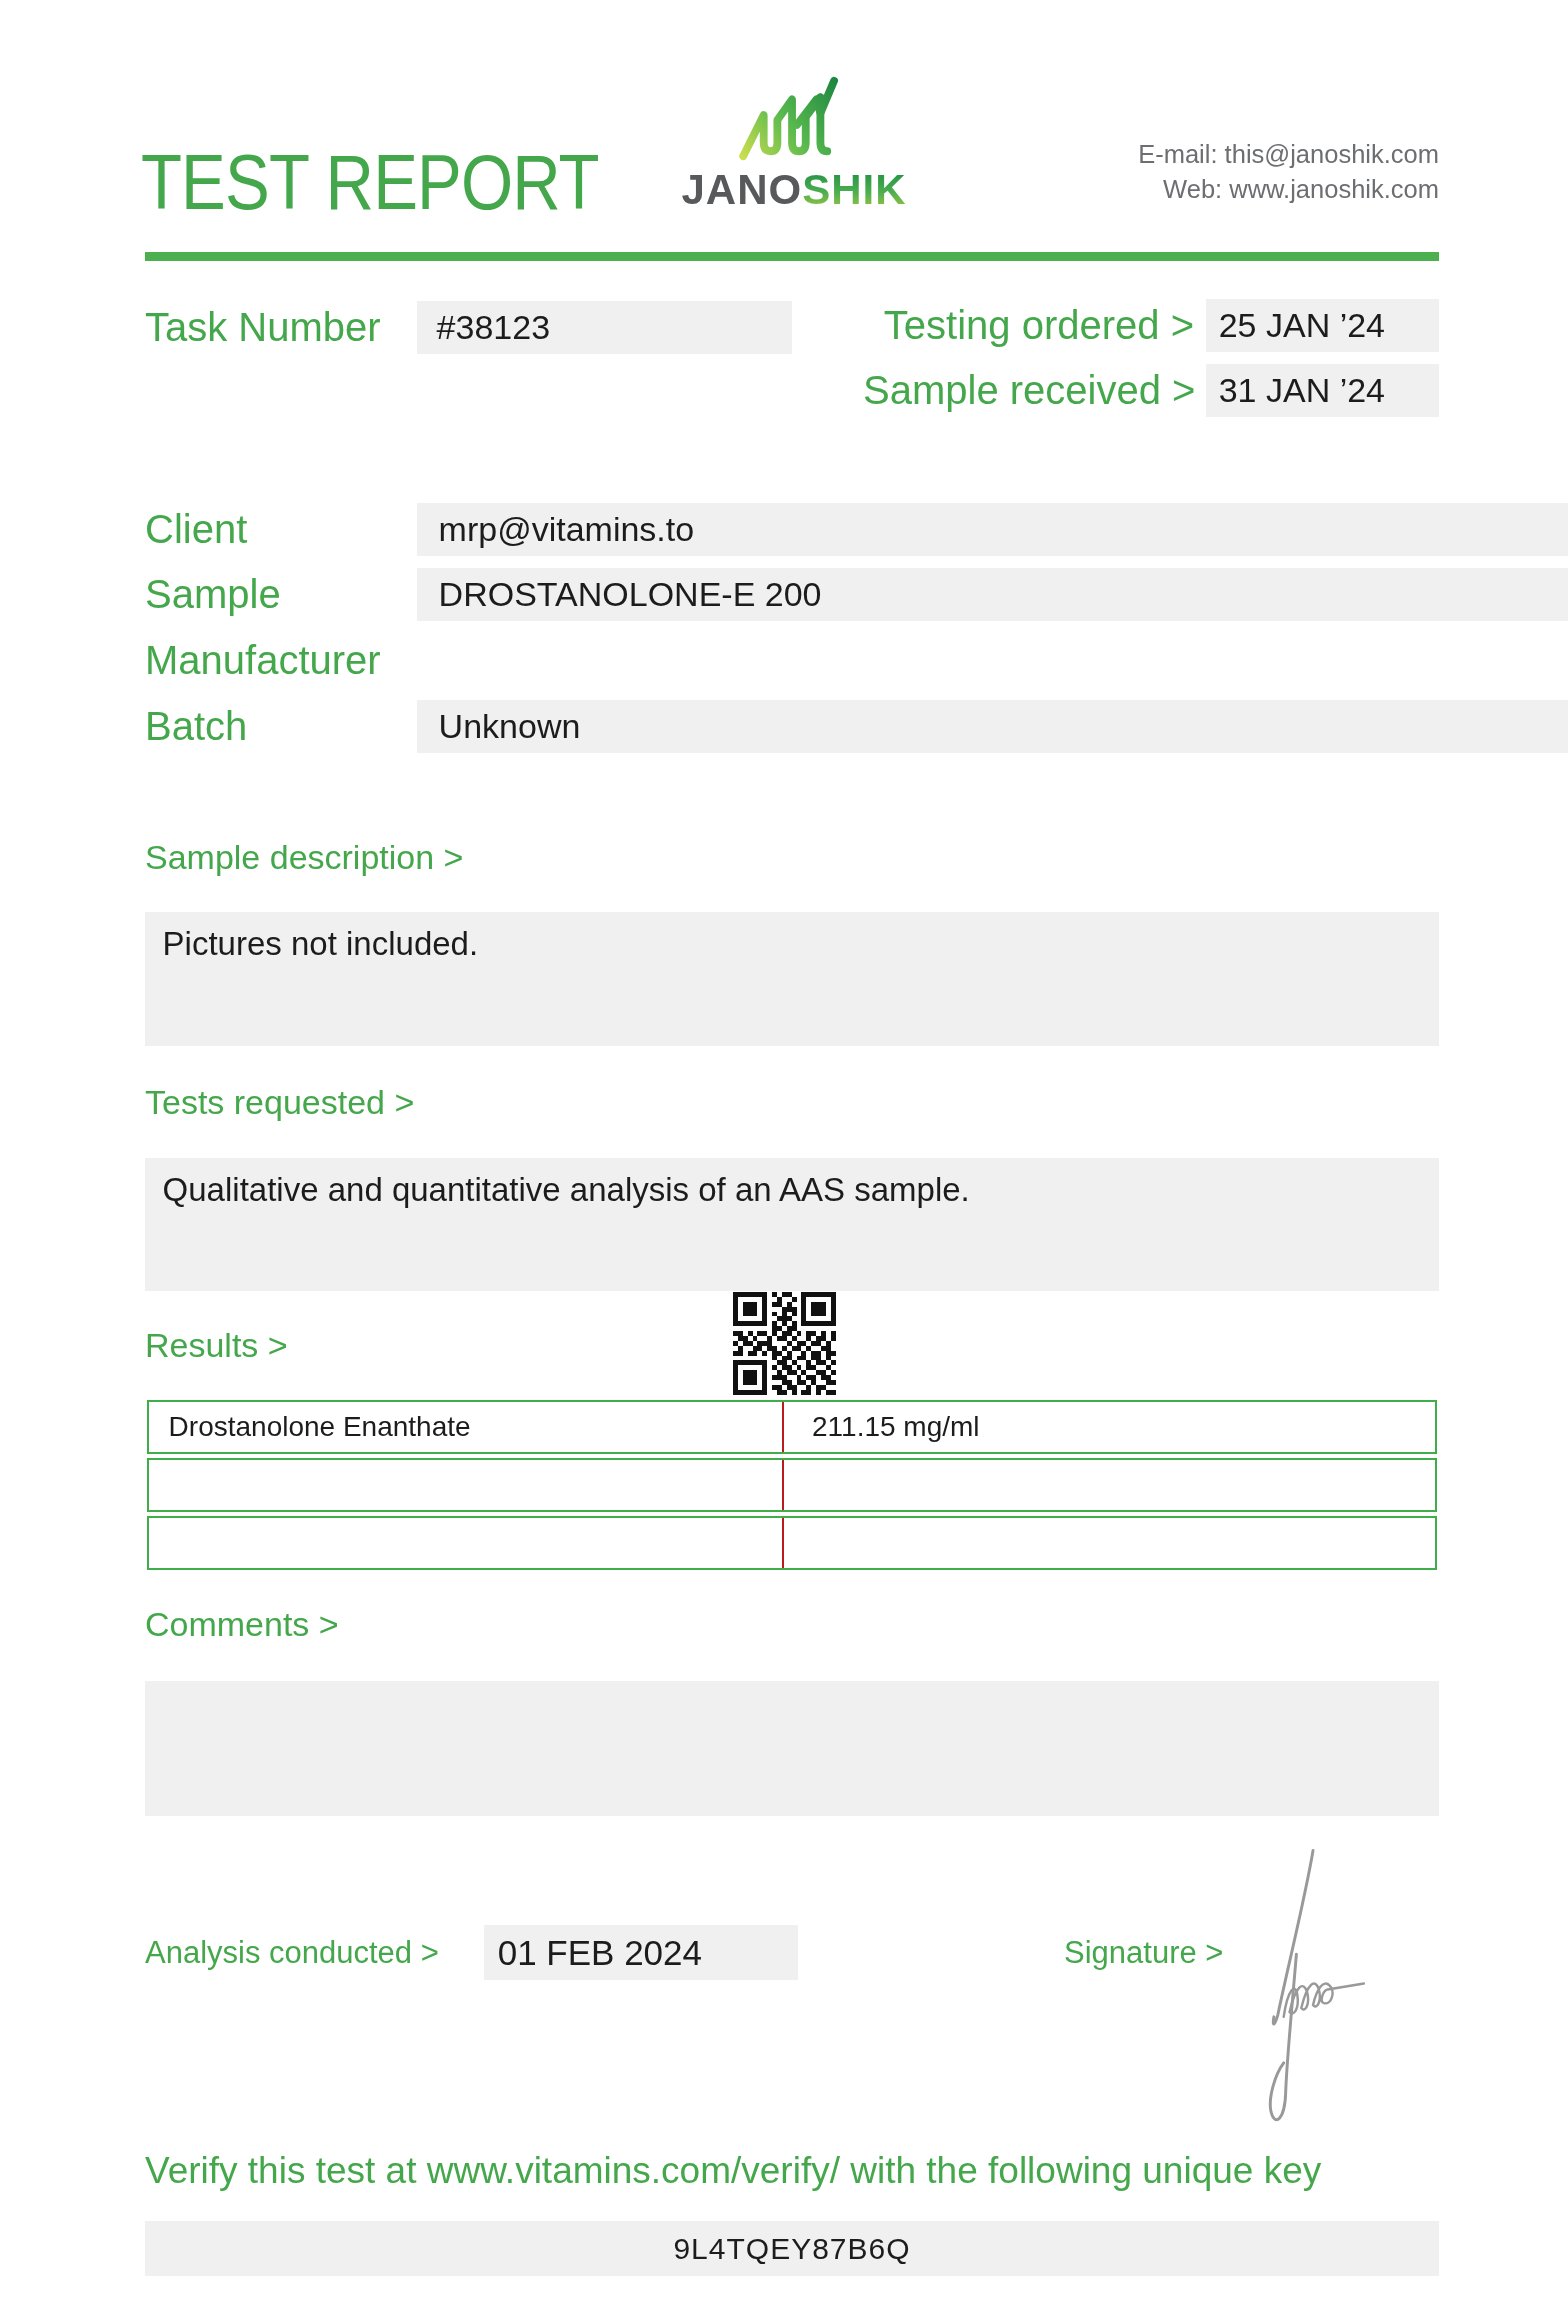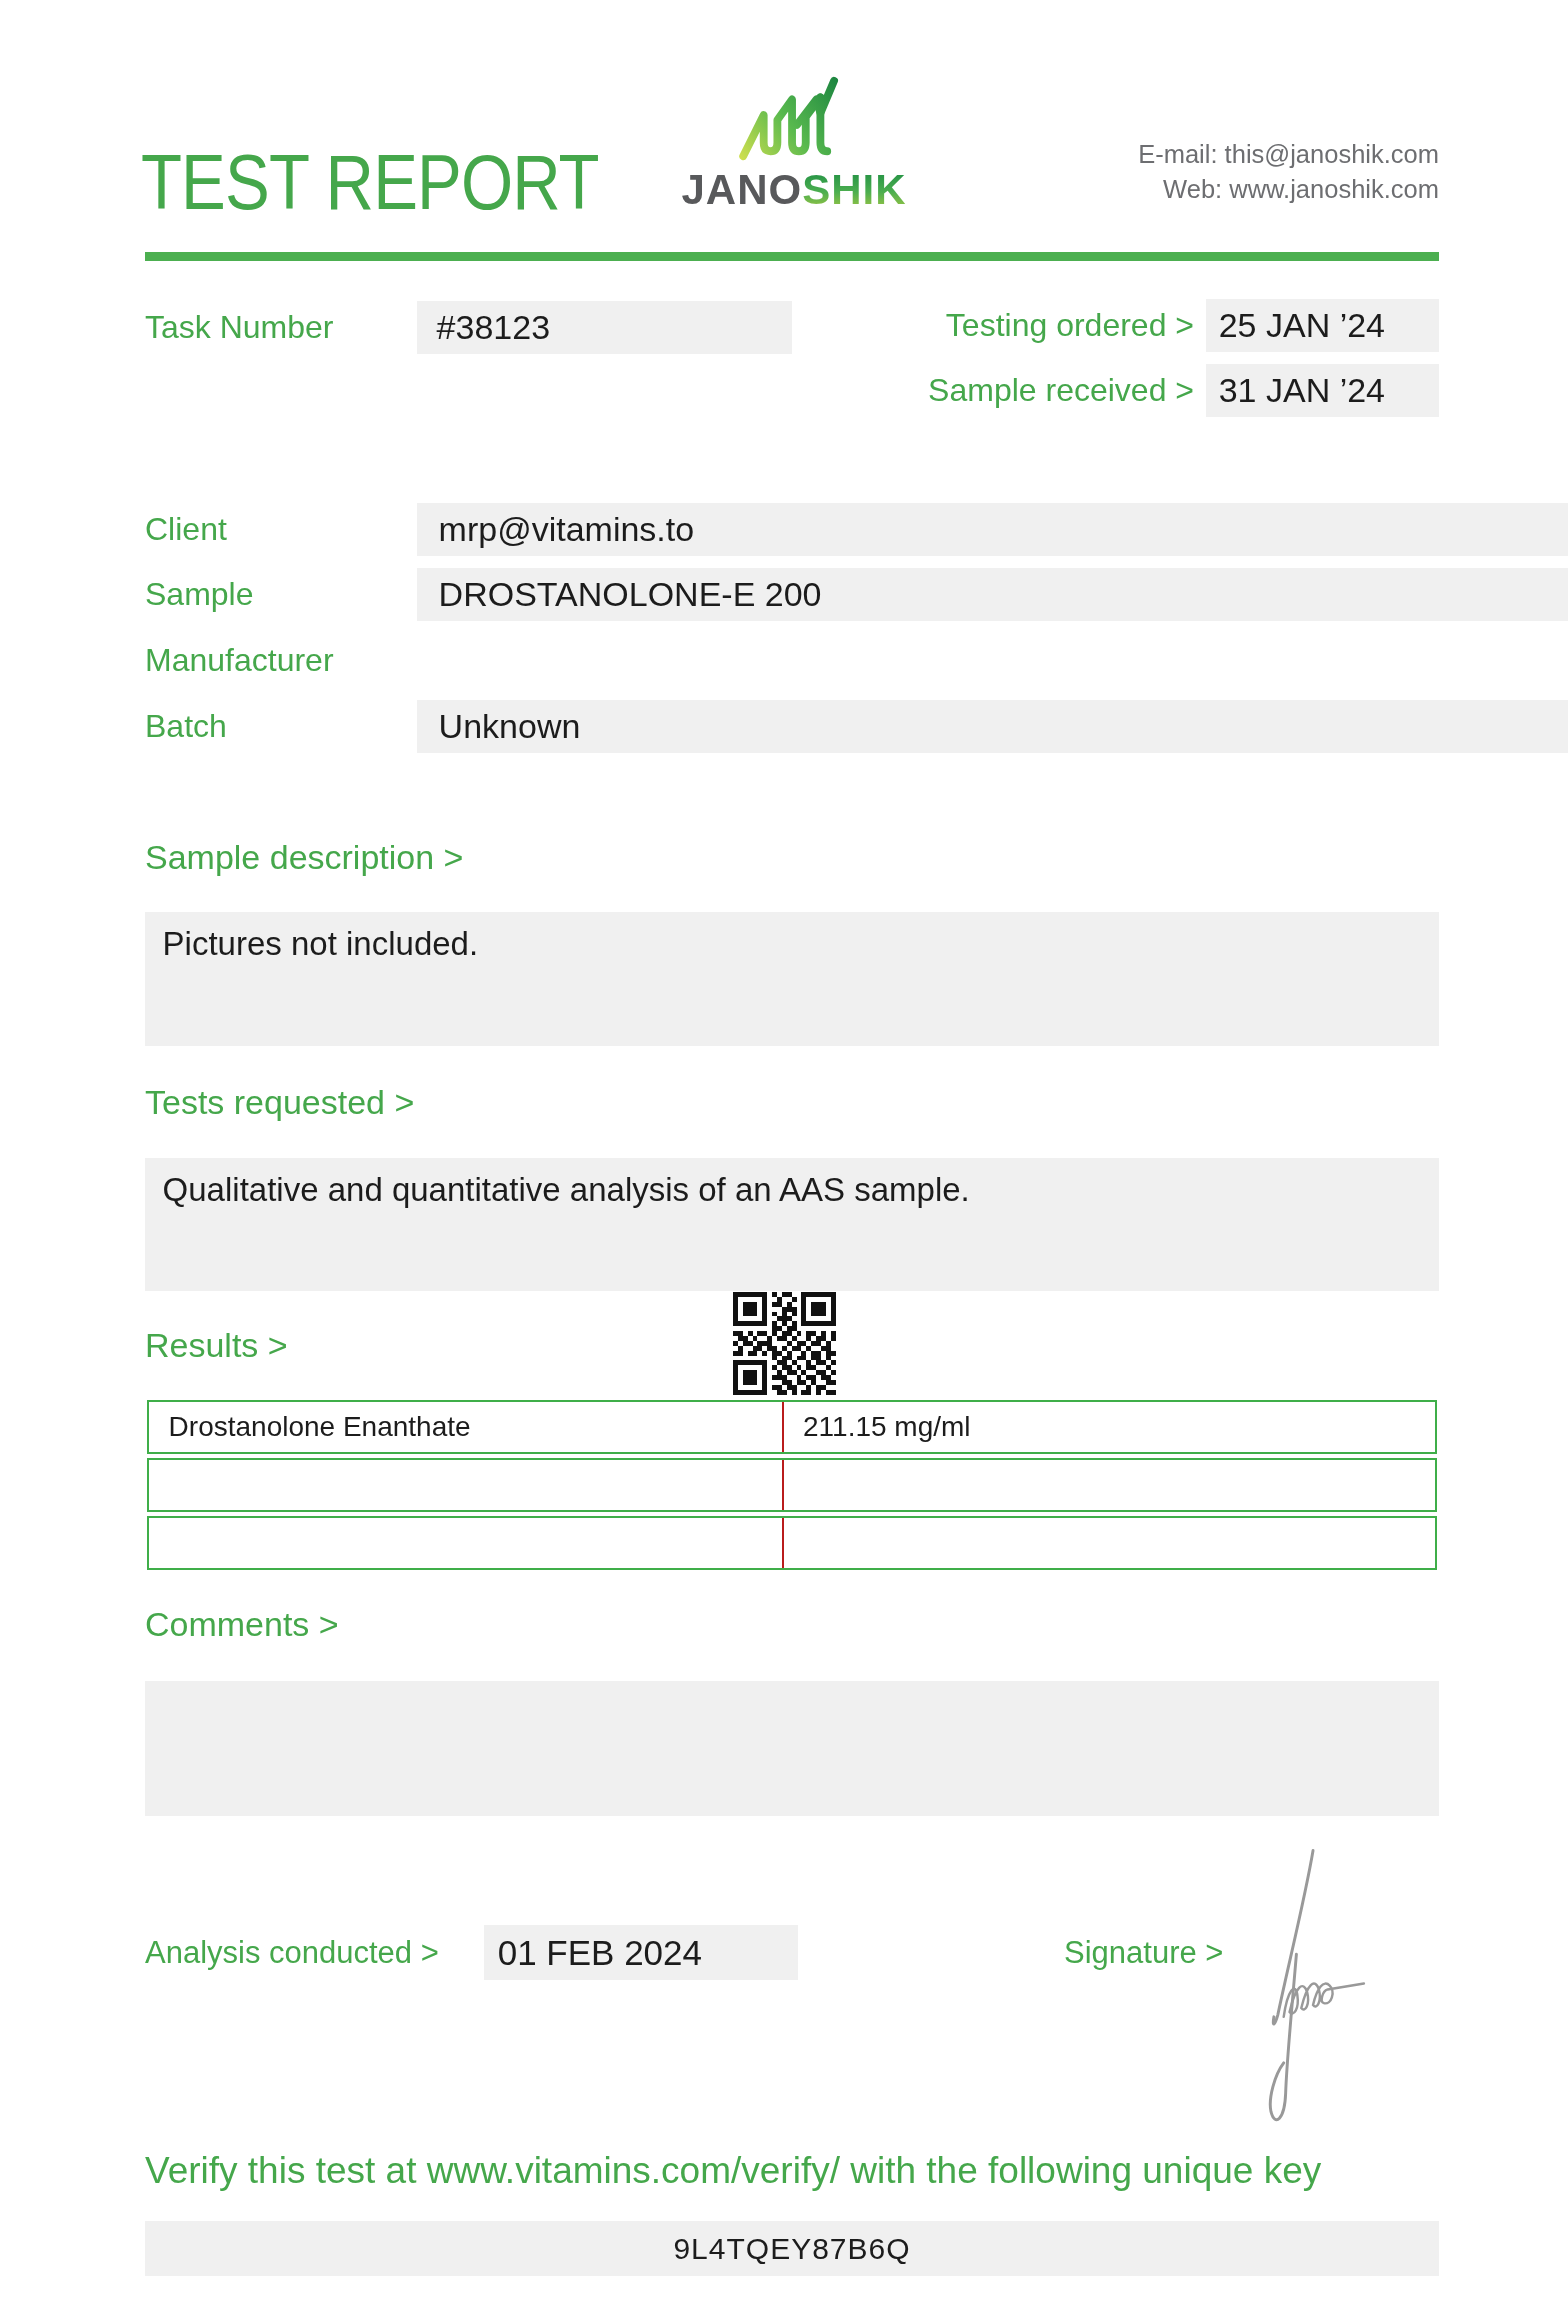"Task Number" .lbl { font-size: 32px -> 40px }
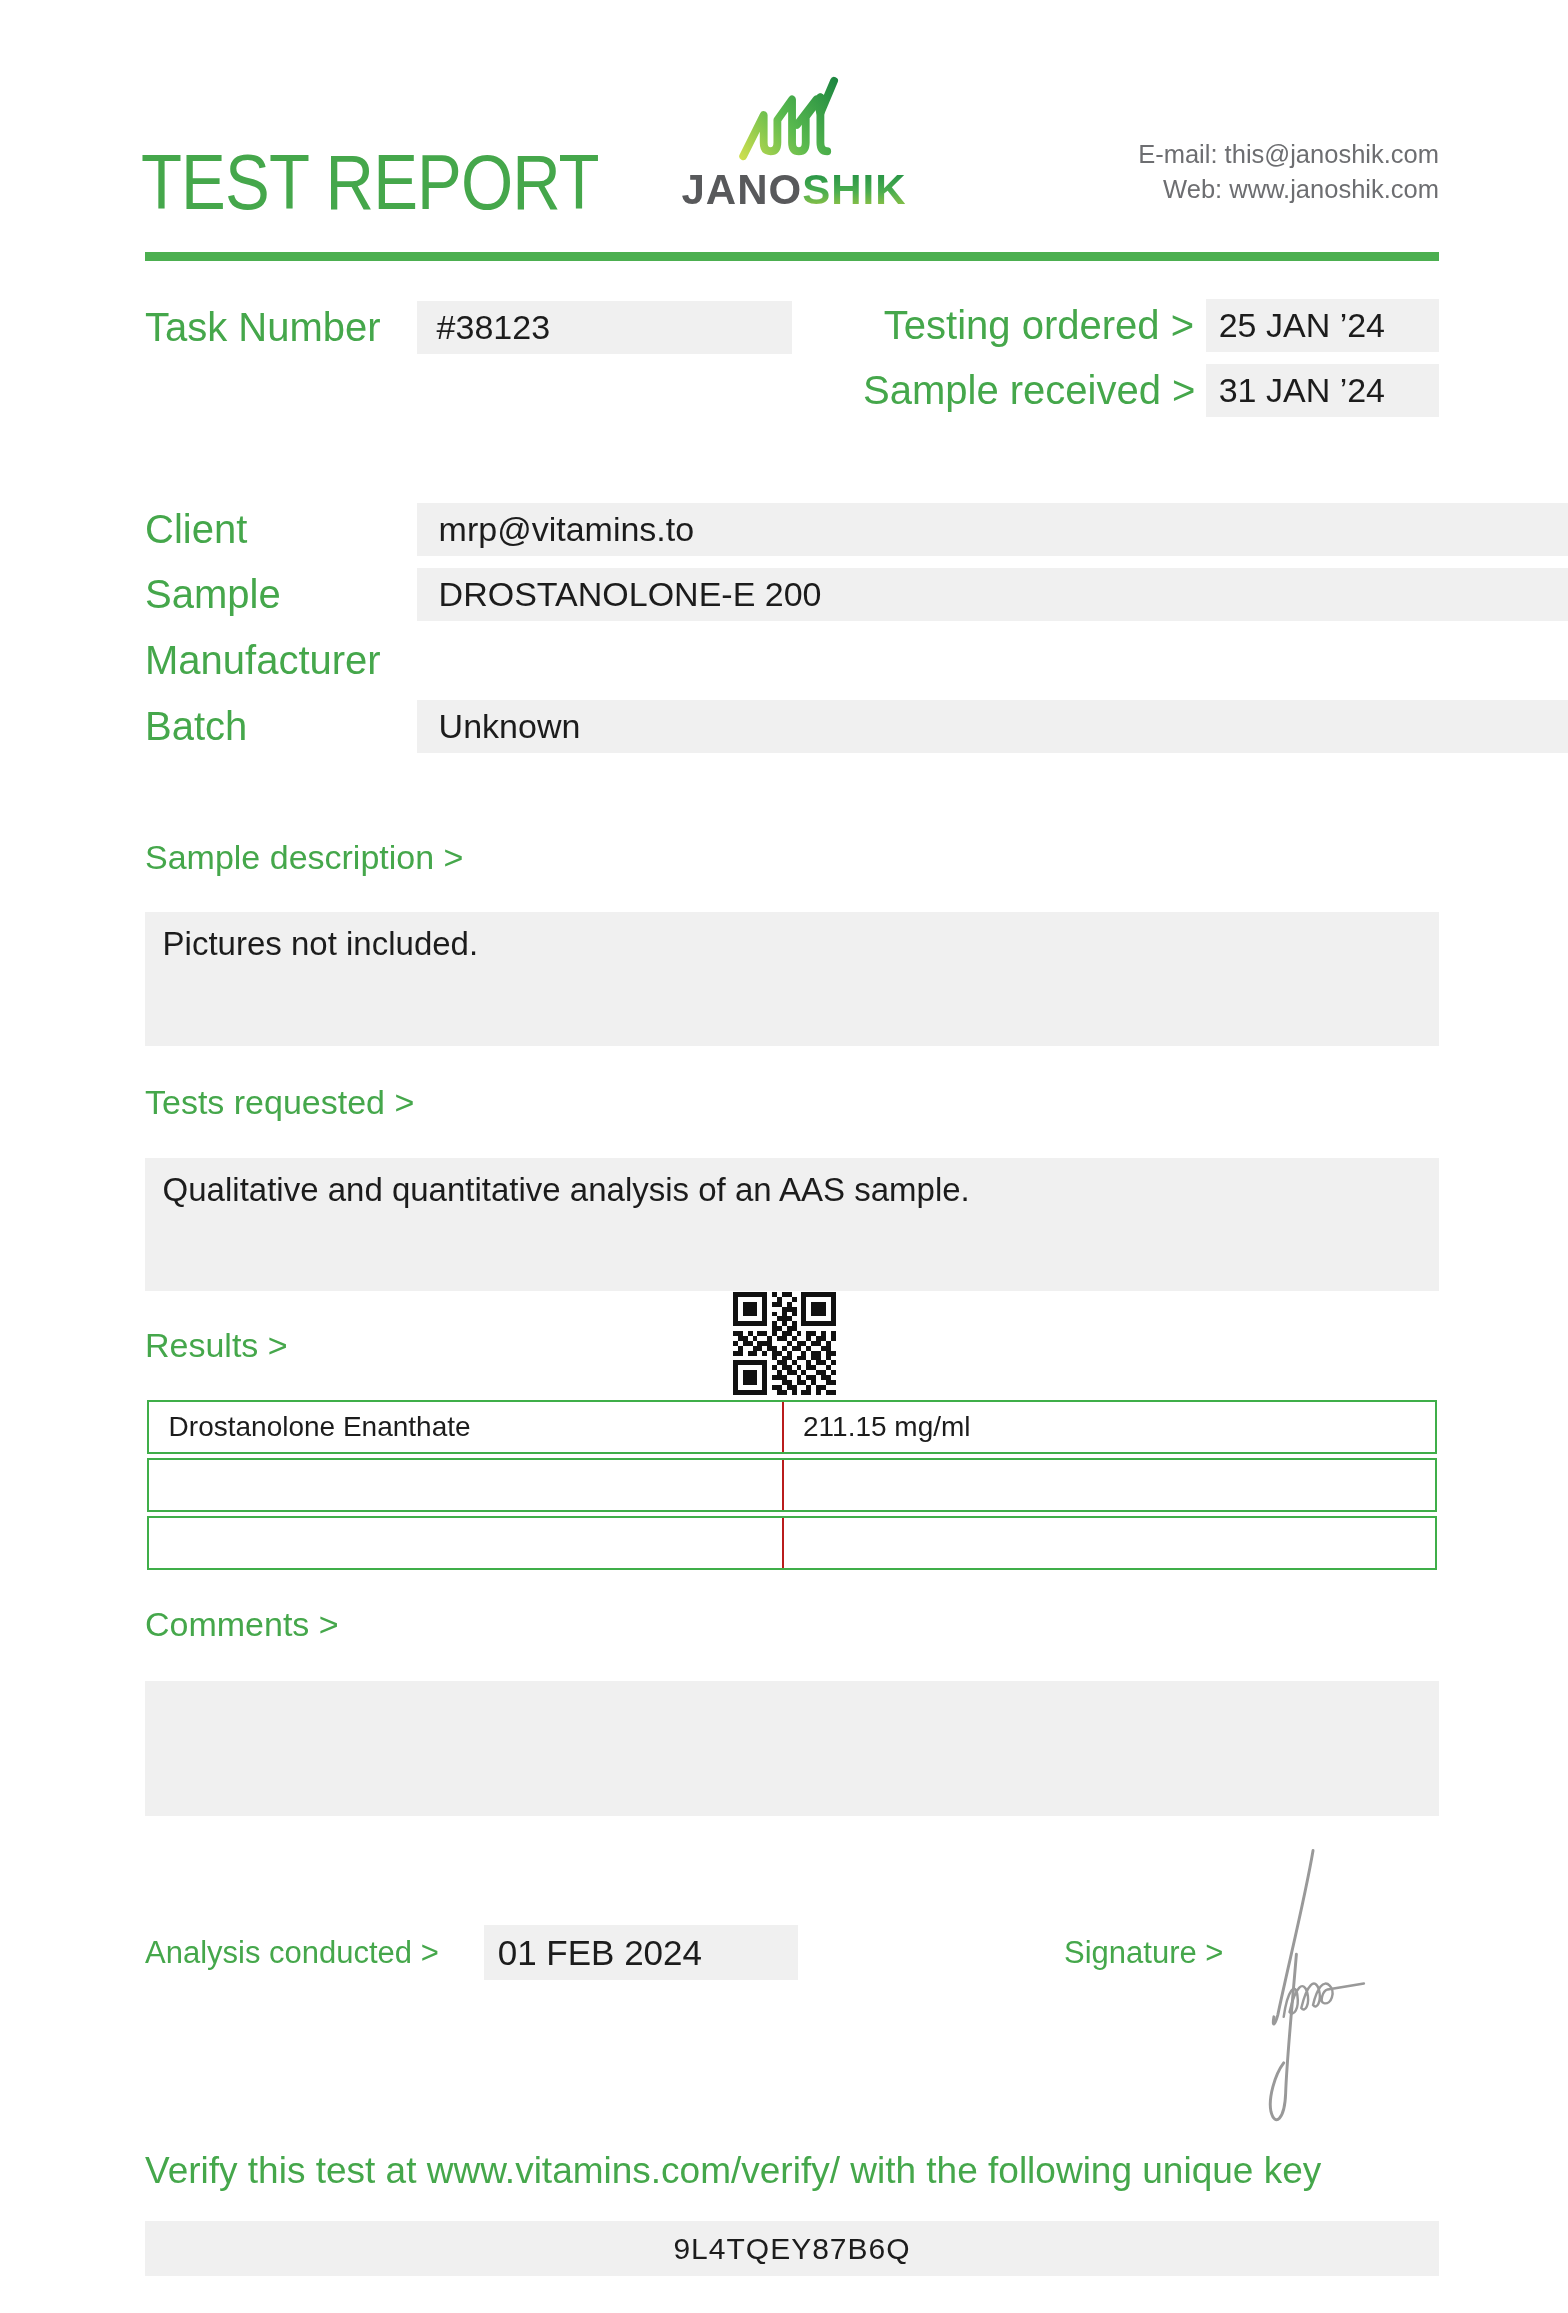"211.15 mg/ml" .res-cell-r { padding-left: 19px -> 28px }
